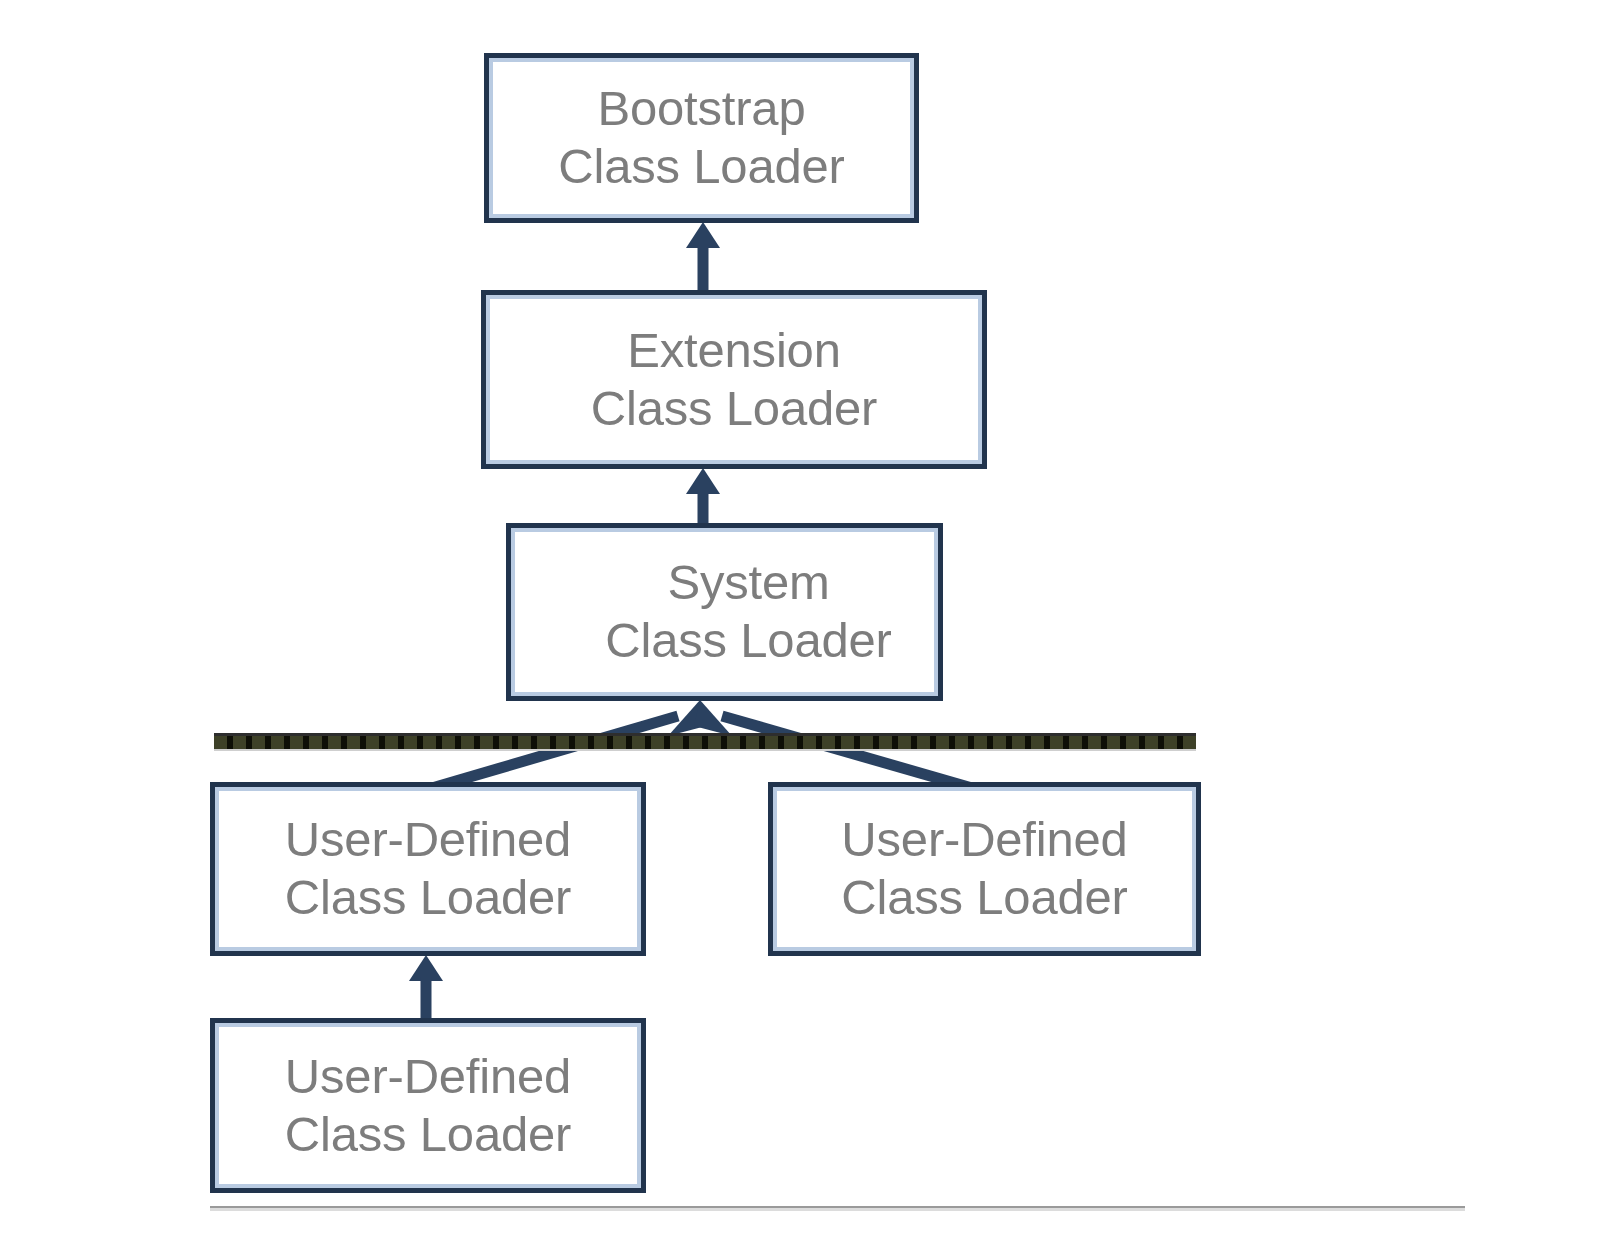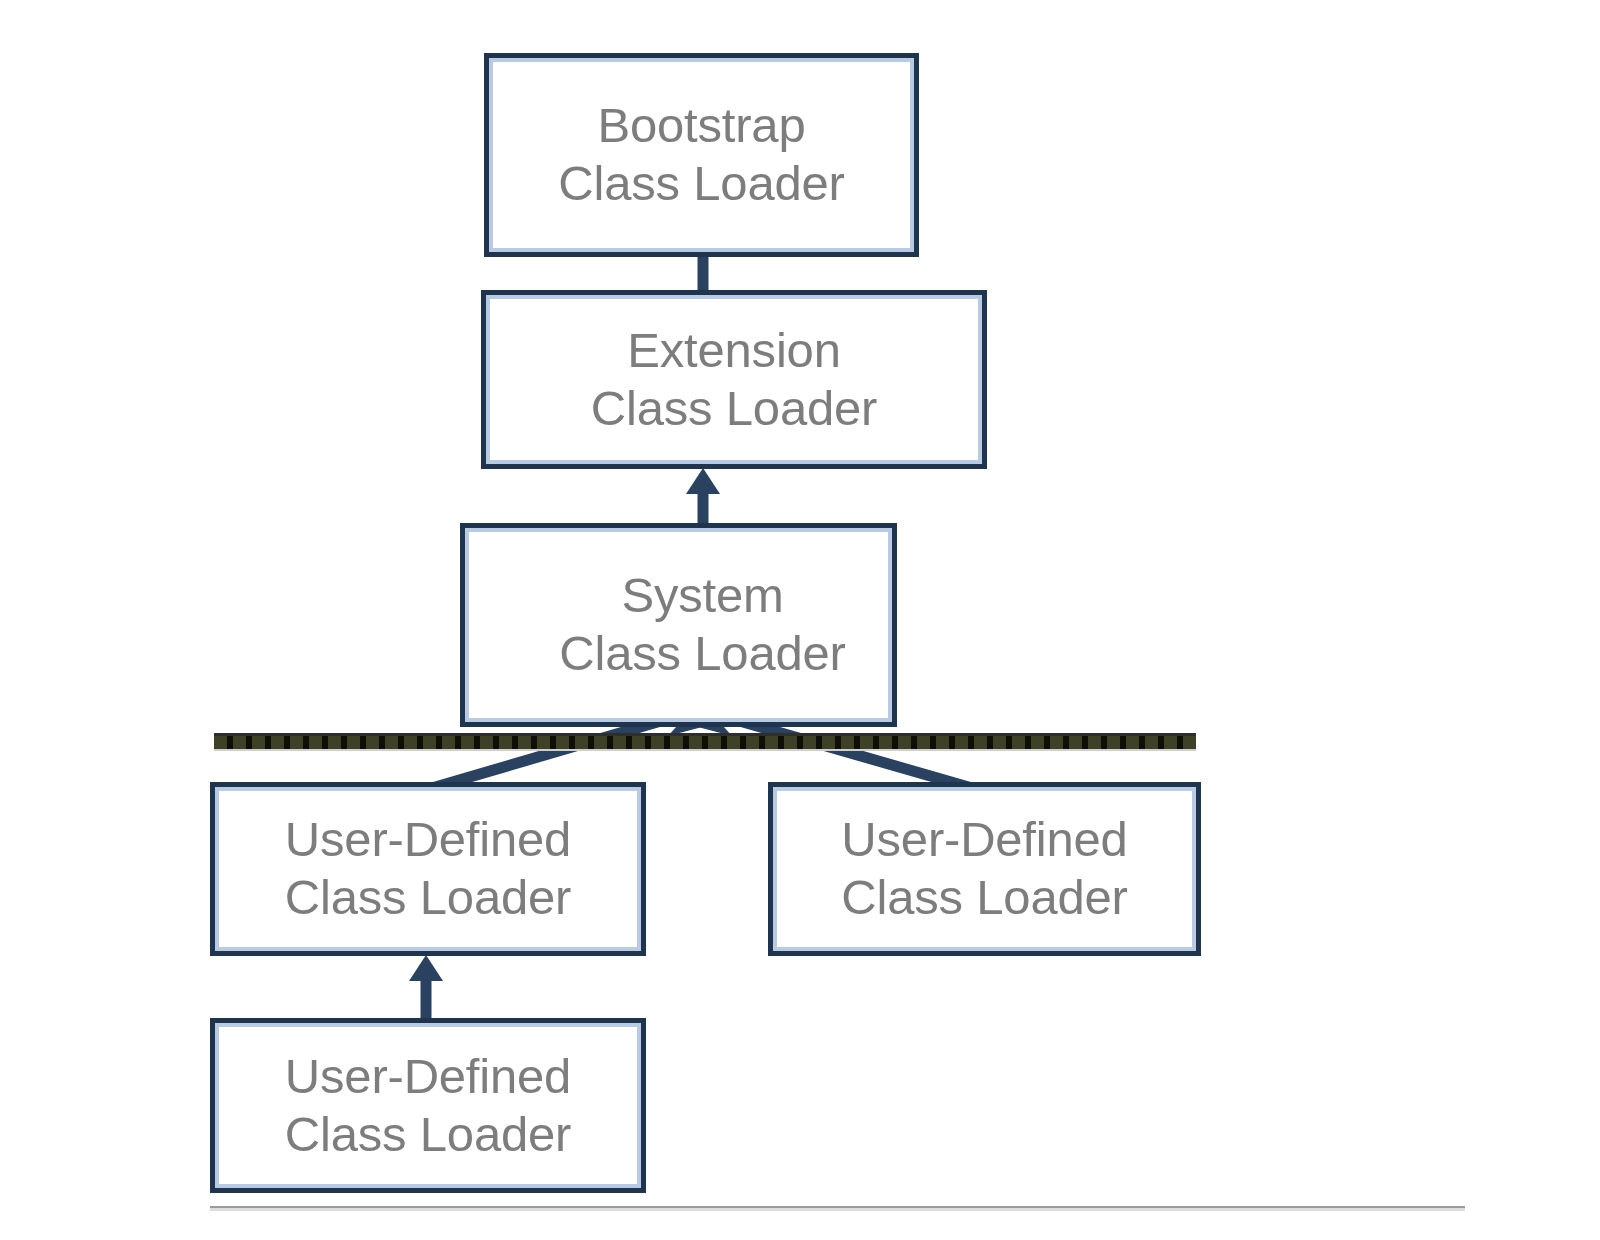"Bootstrap" div.node { height: 204px -> 170px }
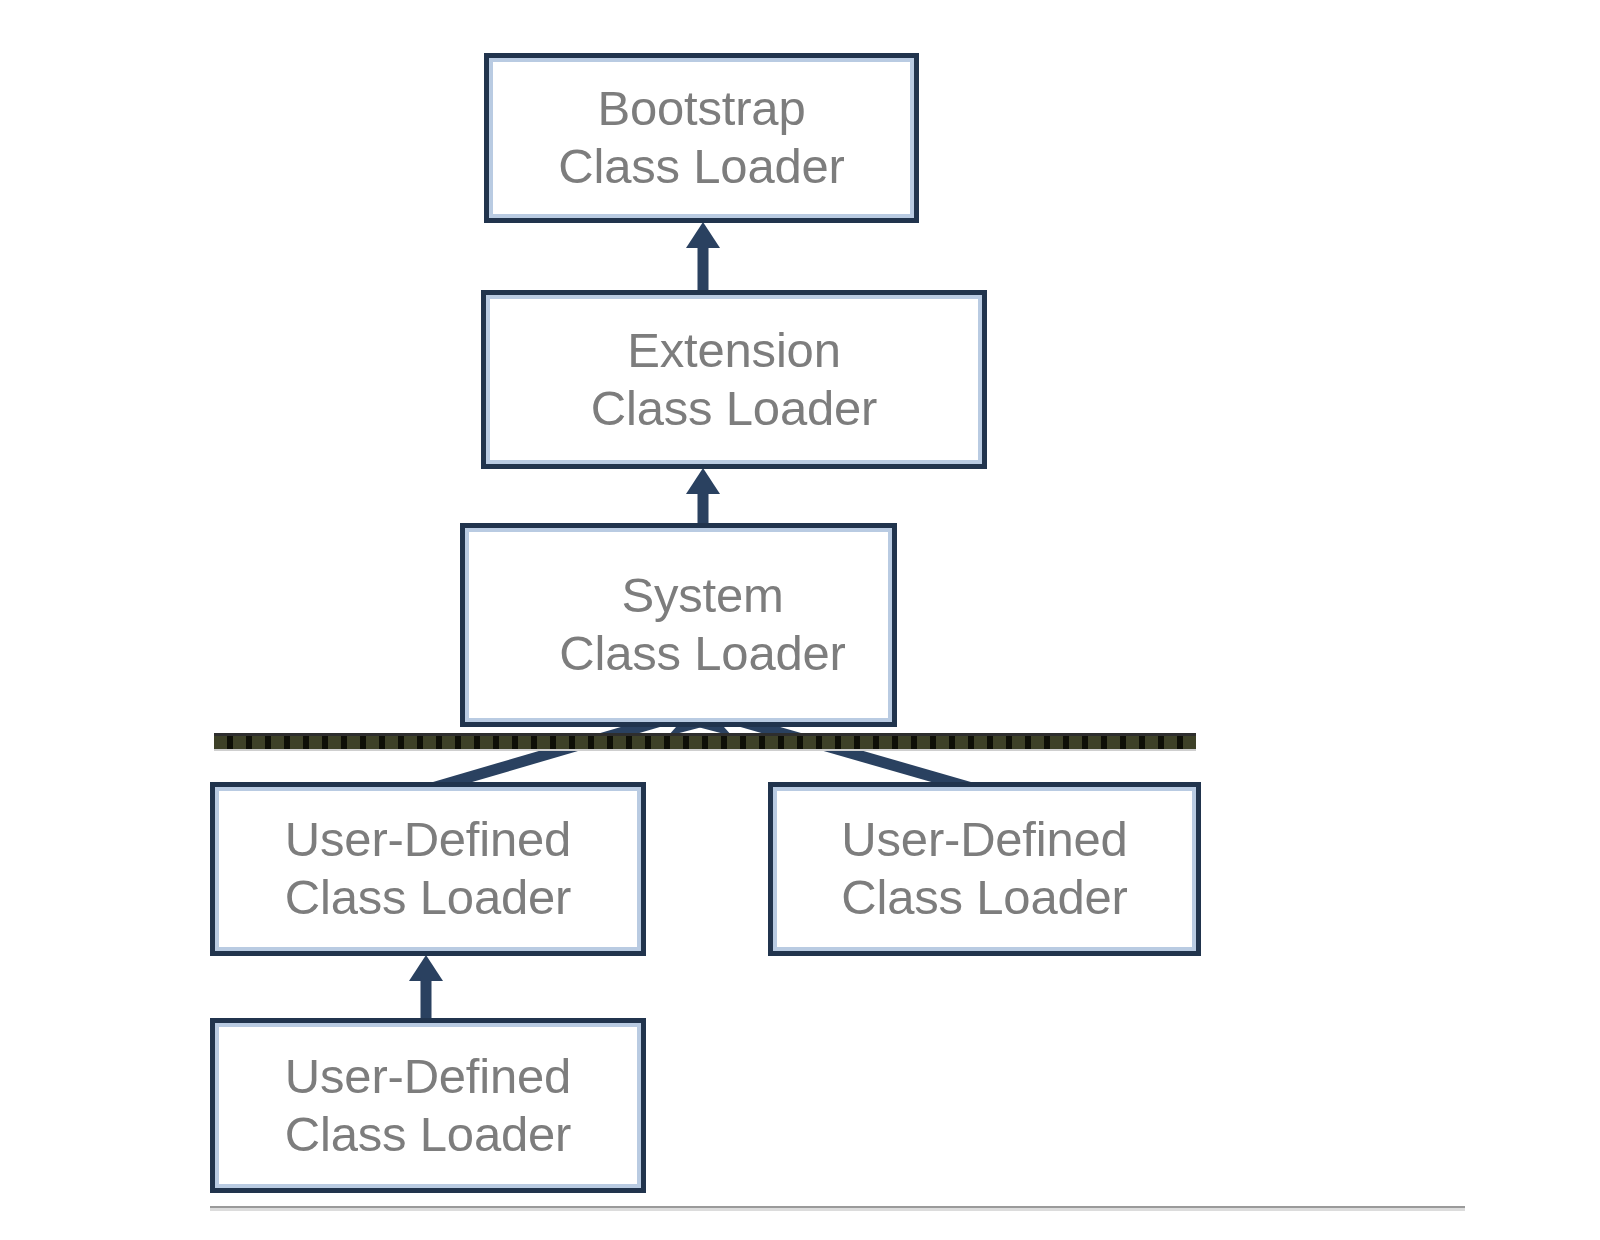"System" div.node { height: 204px -> 178px; left: 460px -> 506px }
